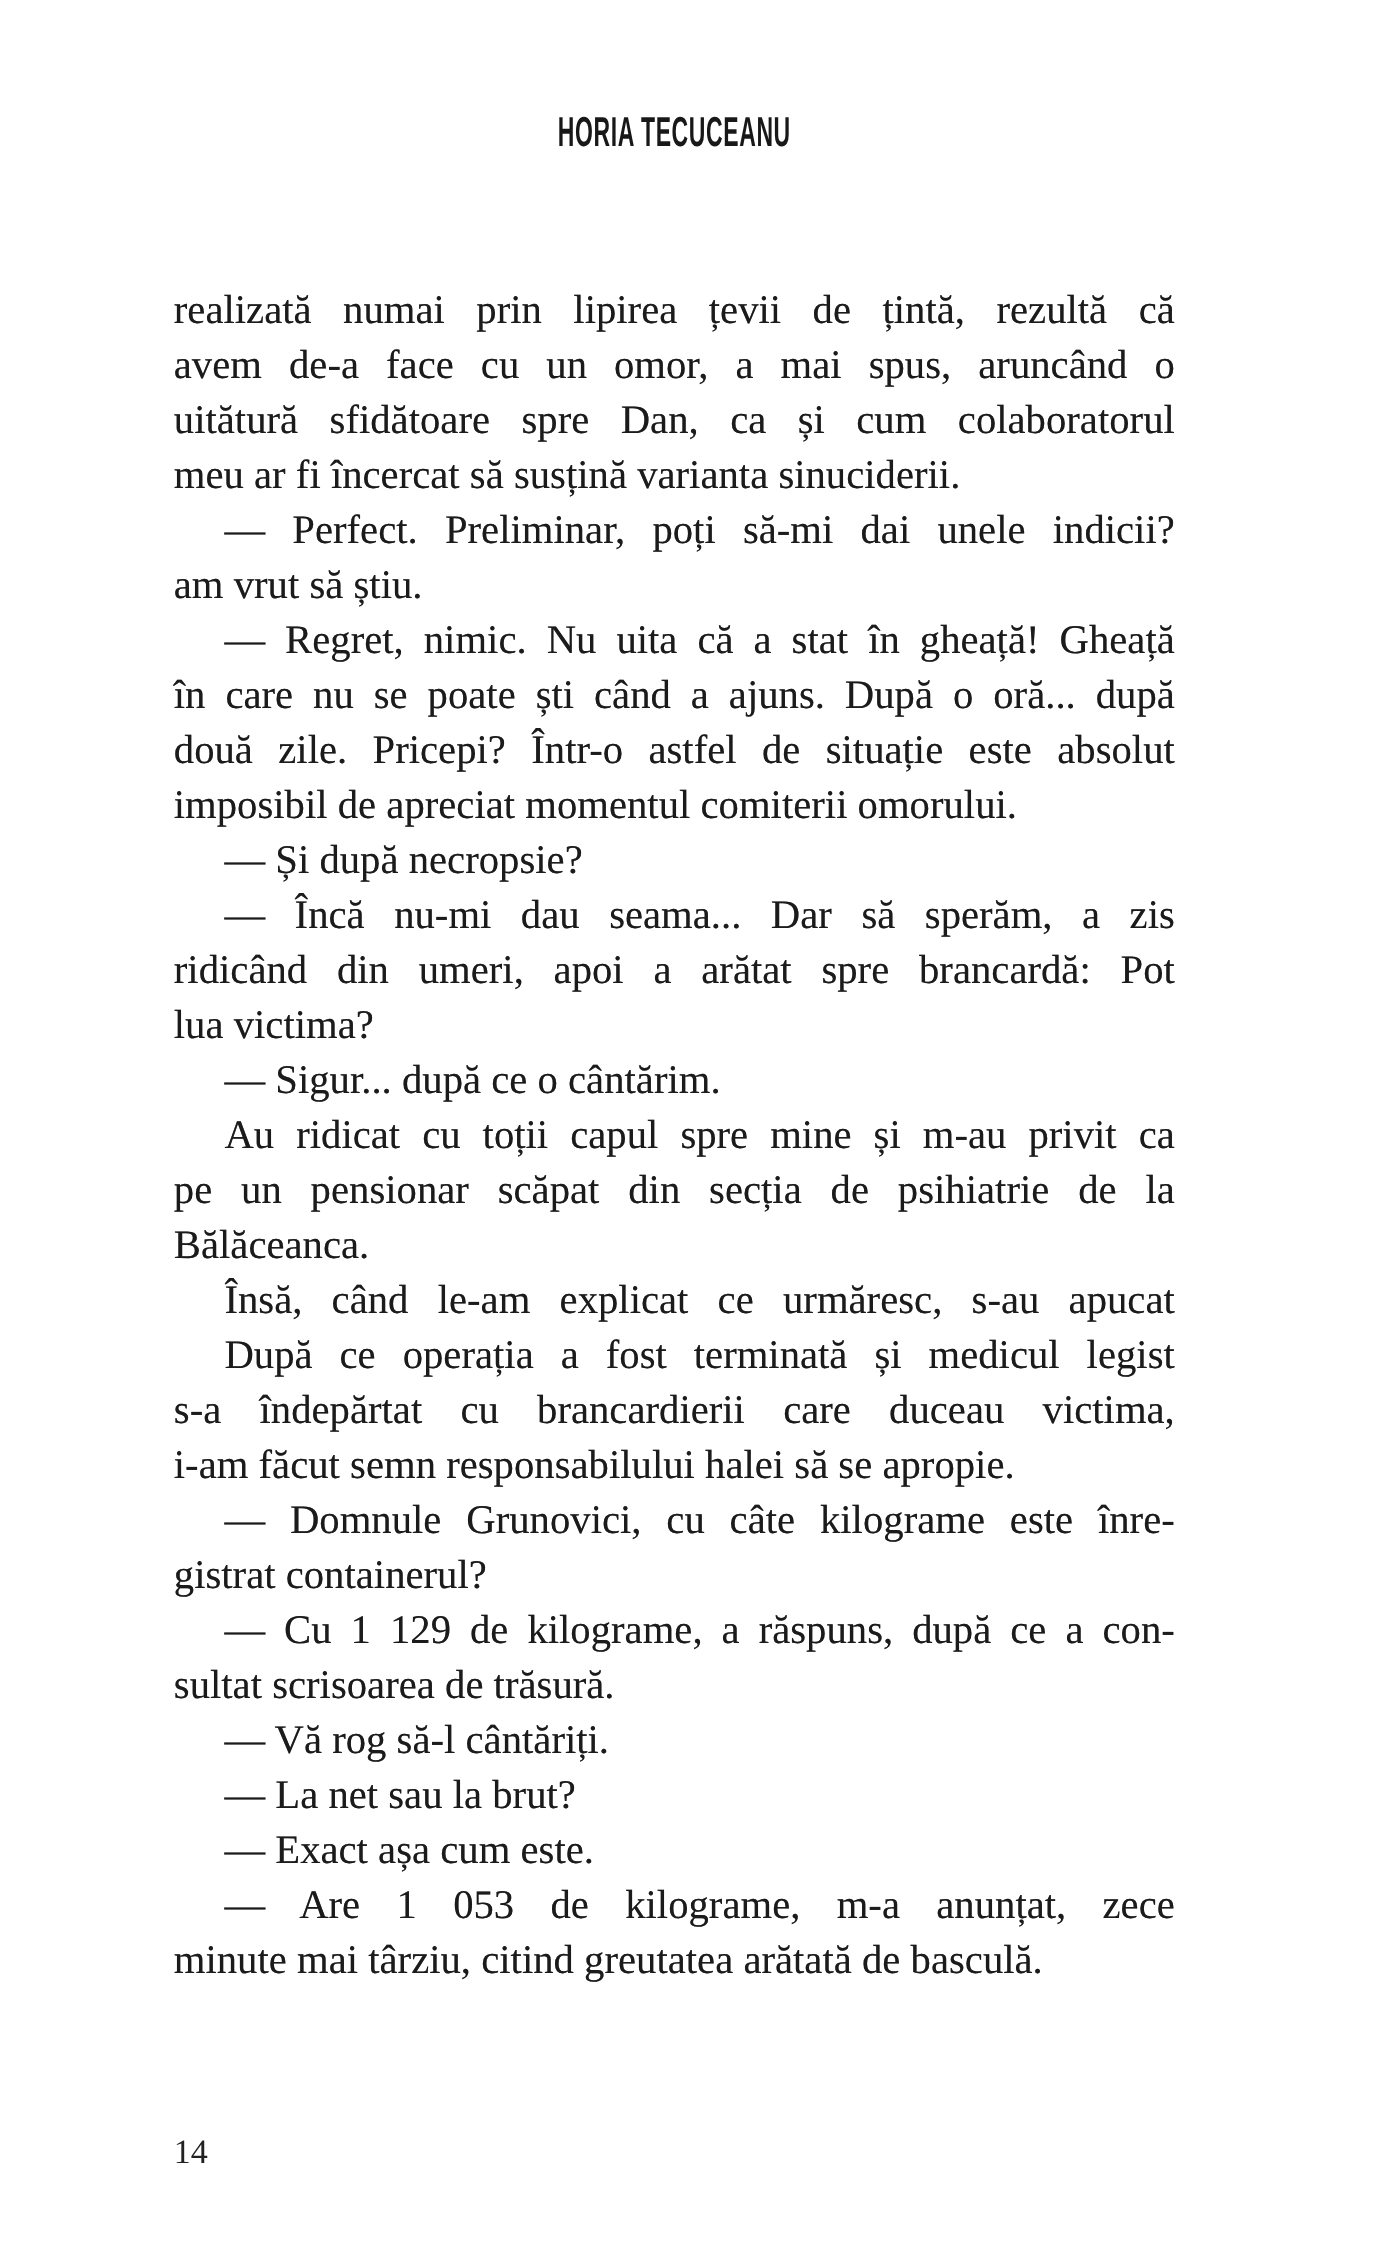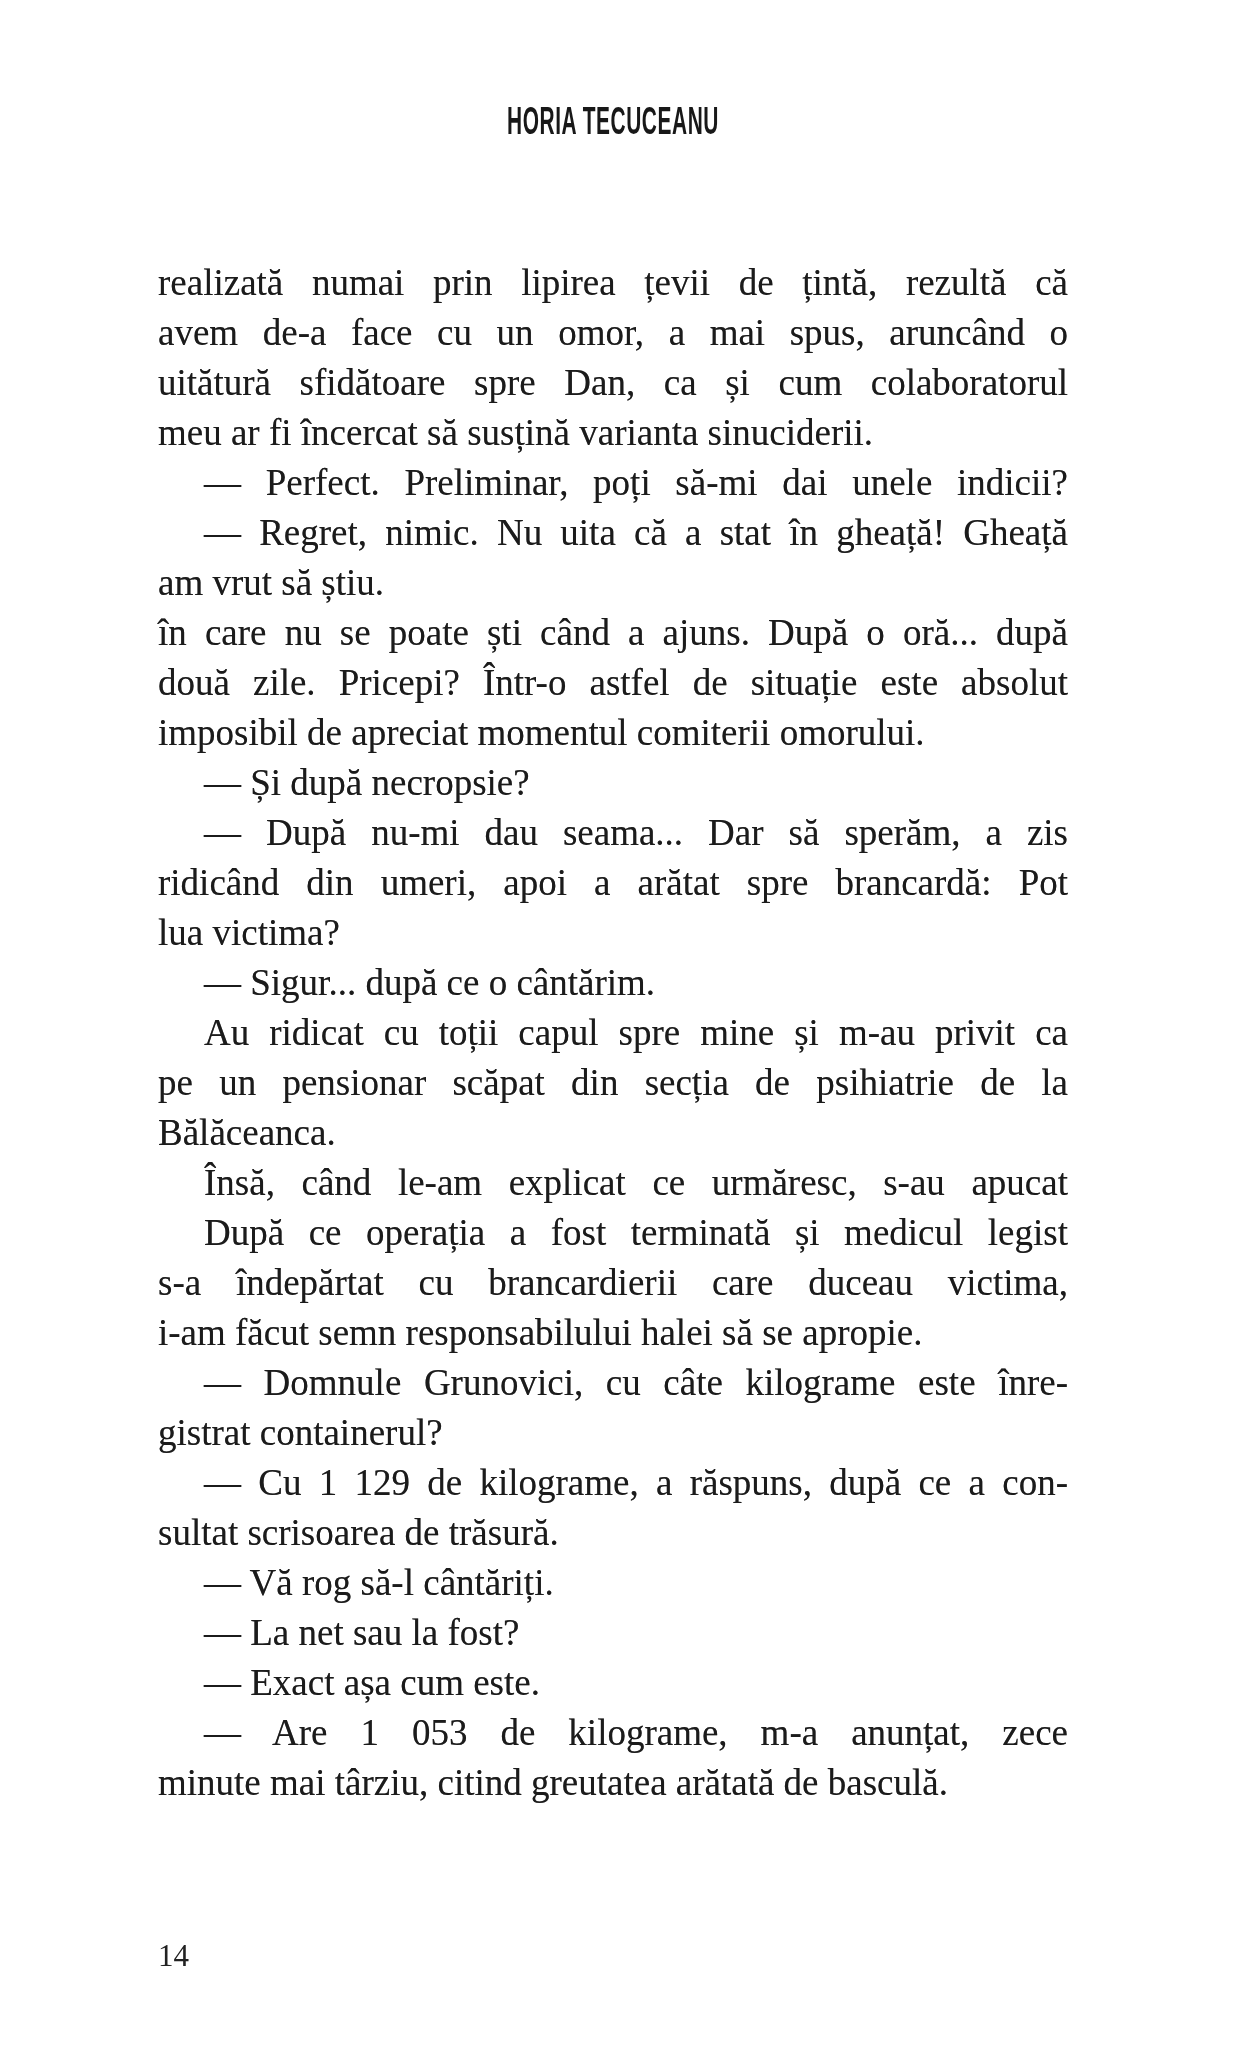"— Regret, nimic. Nu uita" div.ln { order: before "am vrut să știu." -> after "am vrut să știu." }
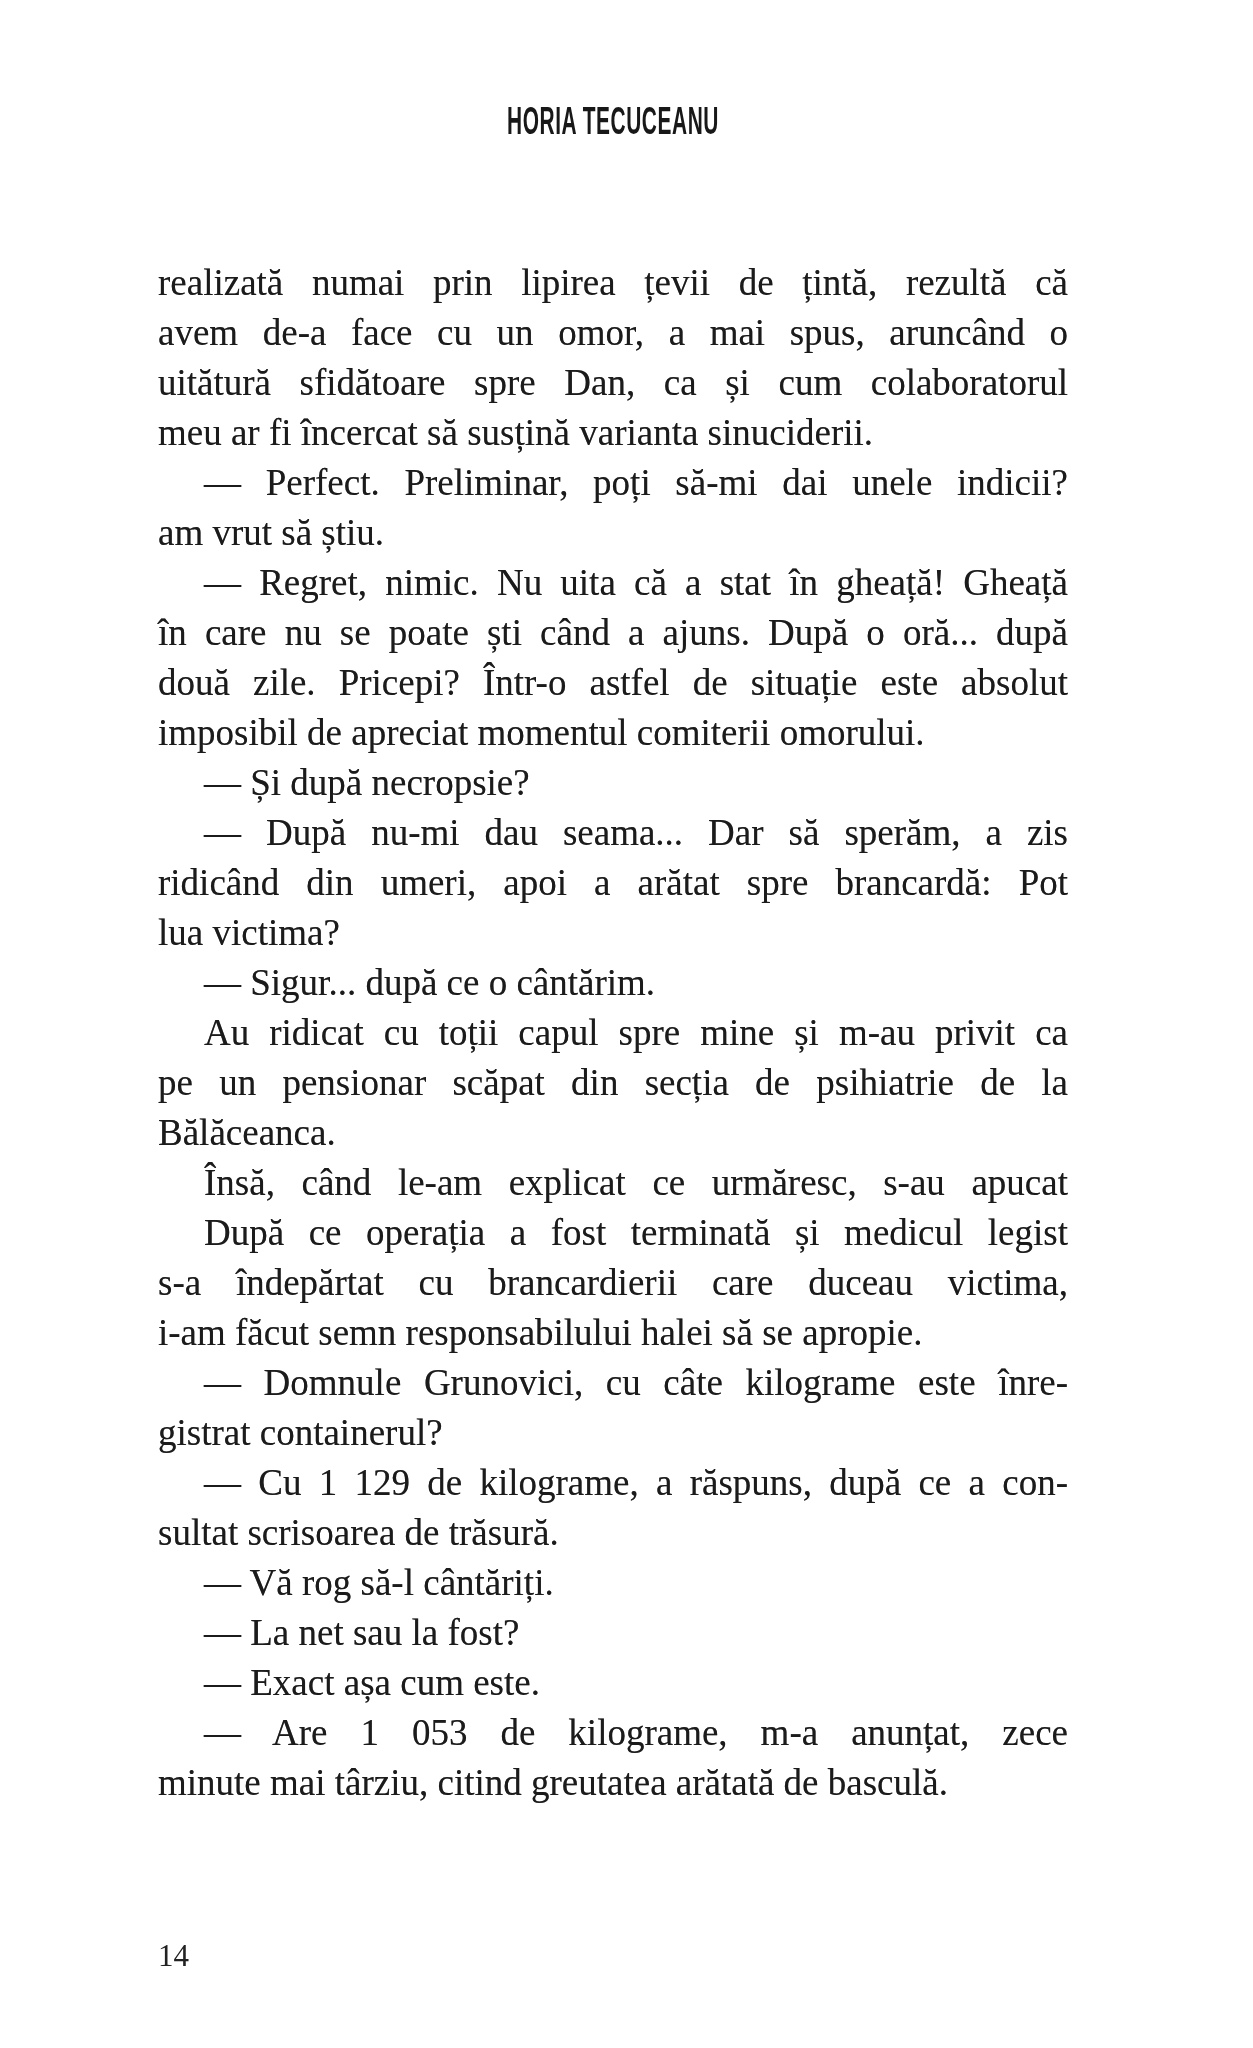"— După nu-mi dau seama..." div.ln { text: După -> Încă }
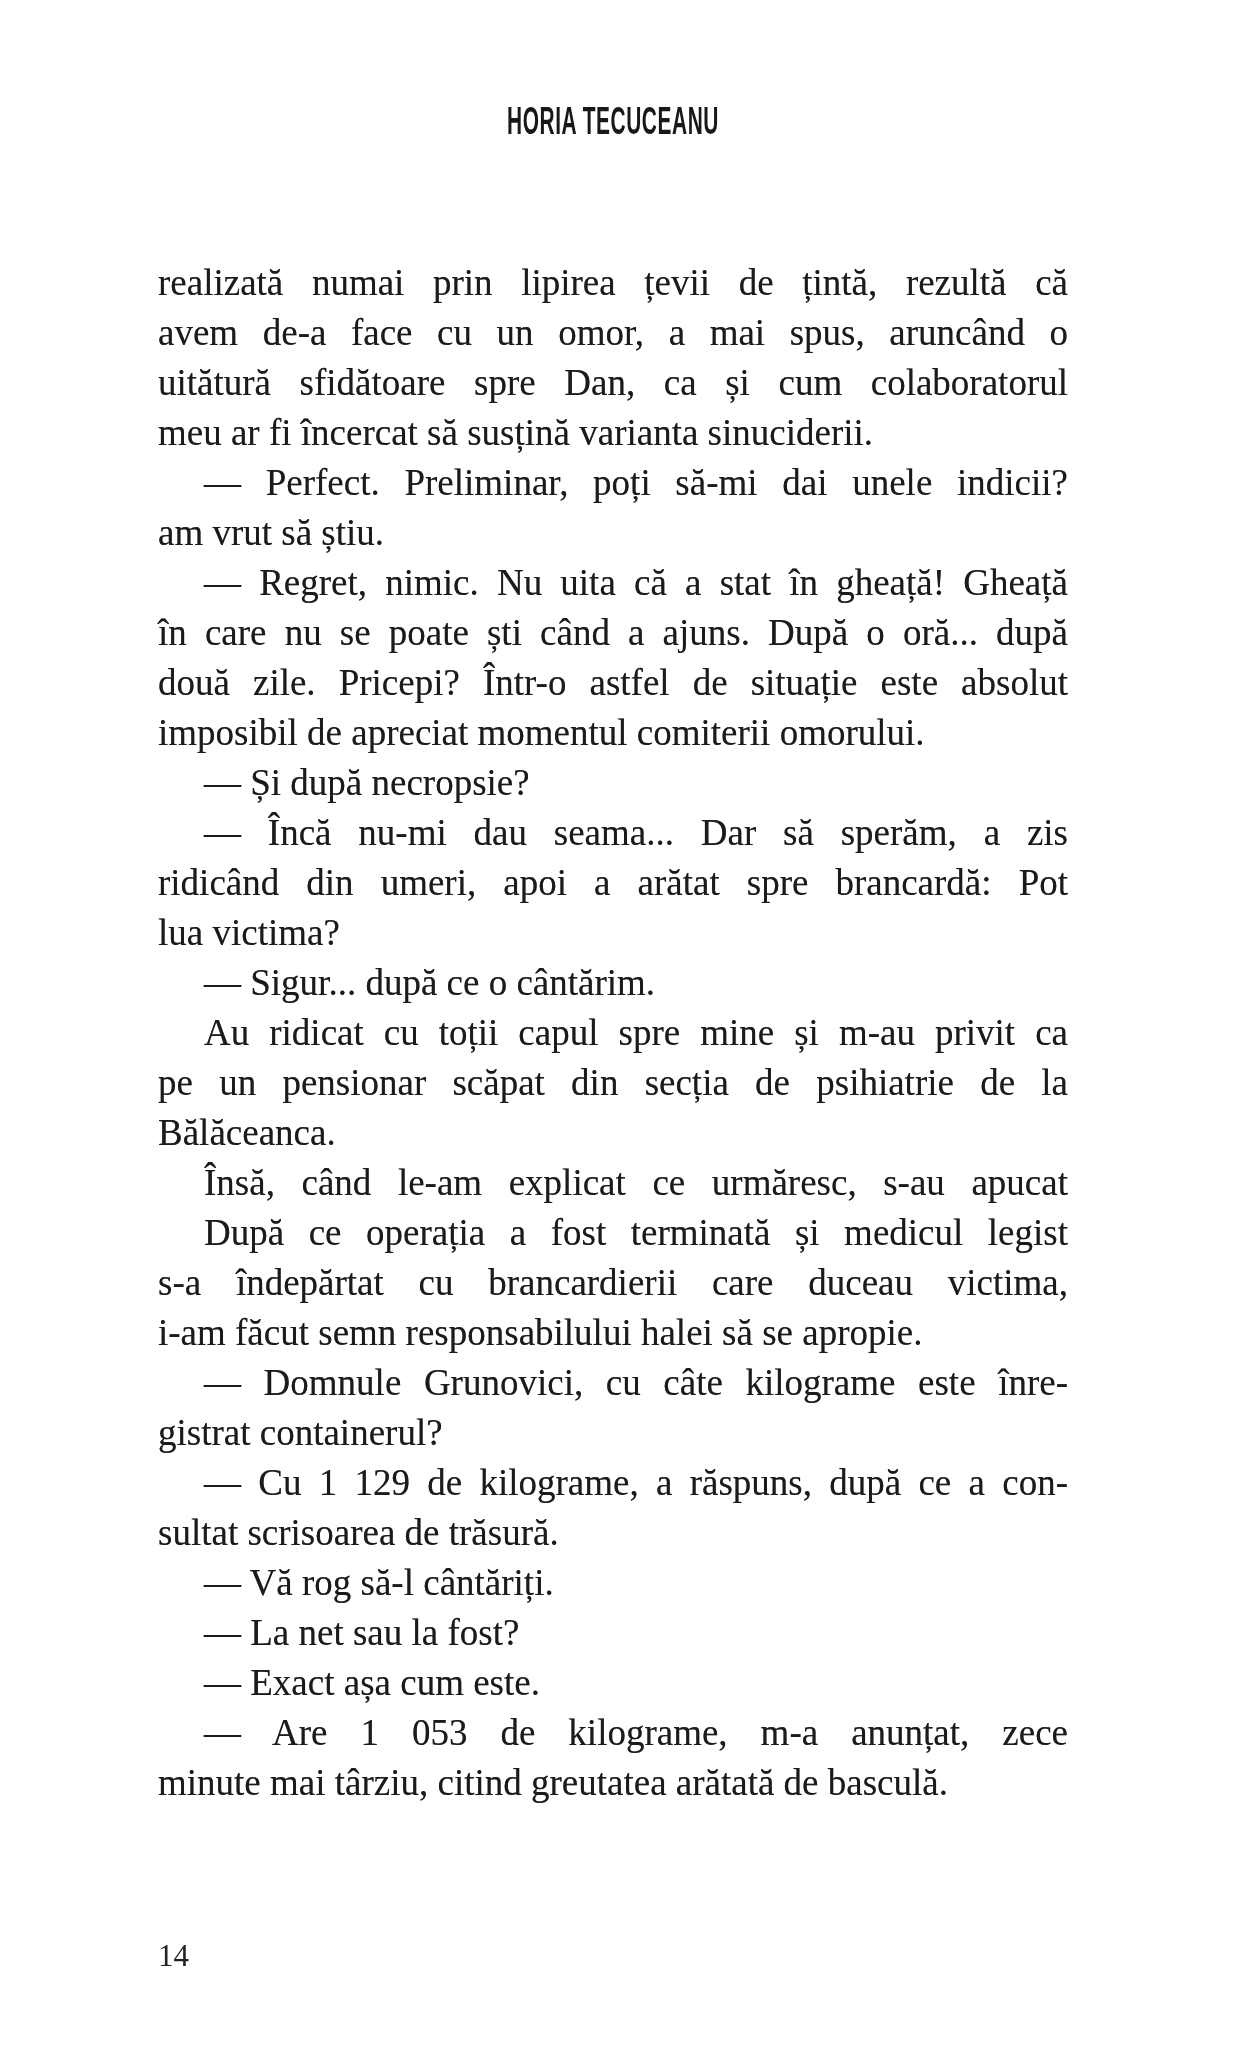"— La net sau la" div.ln { text: fost -> brut }
